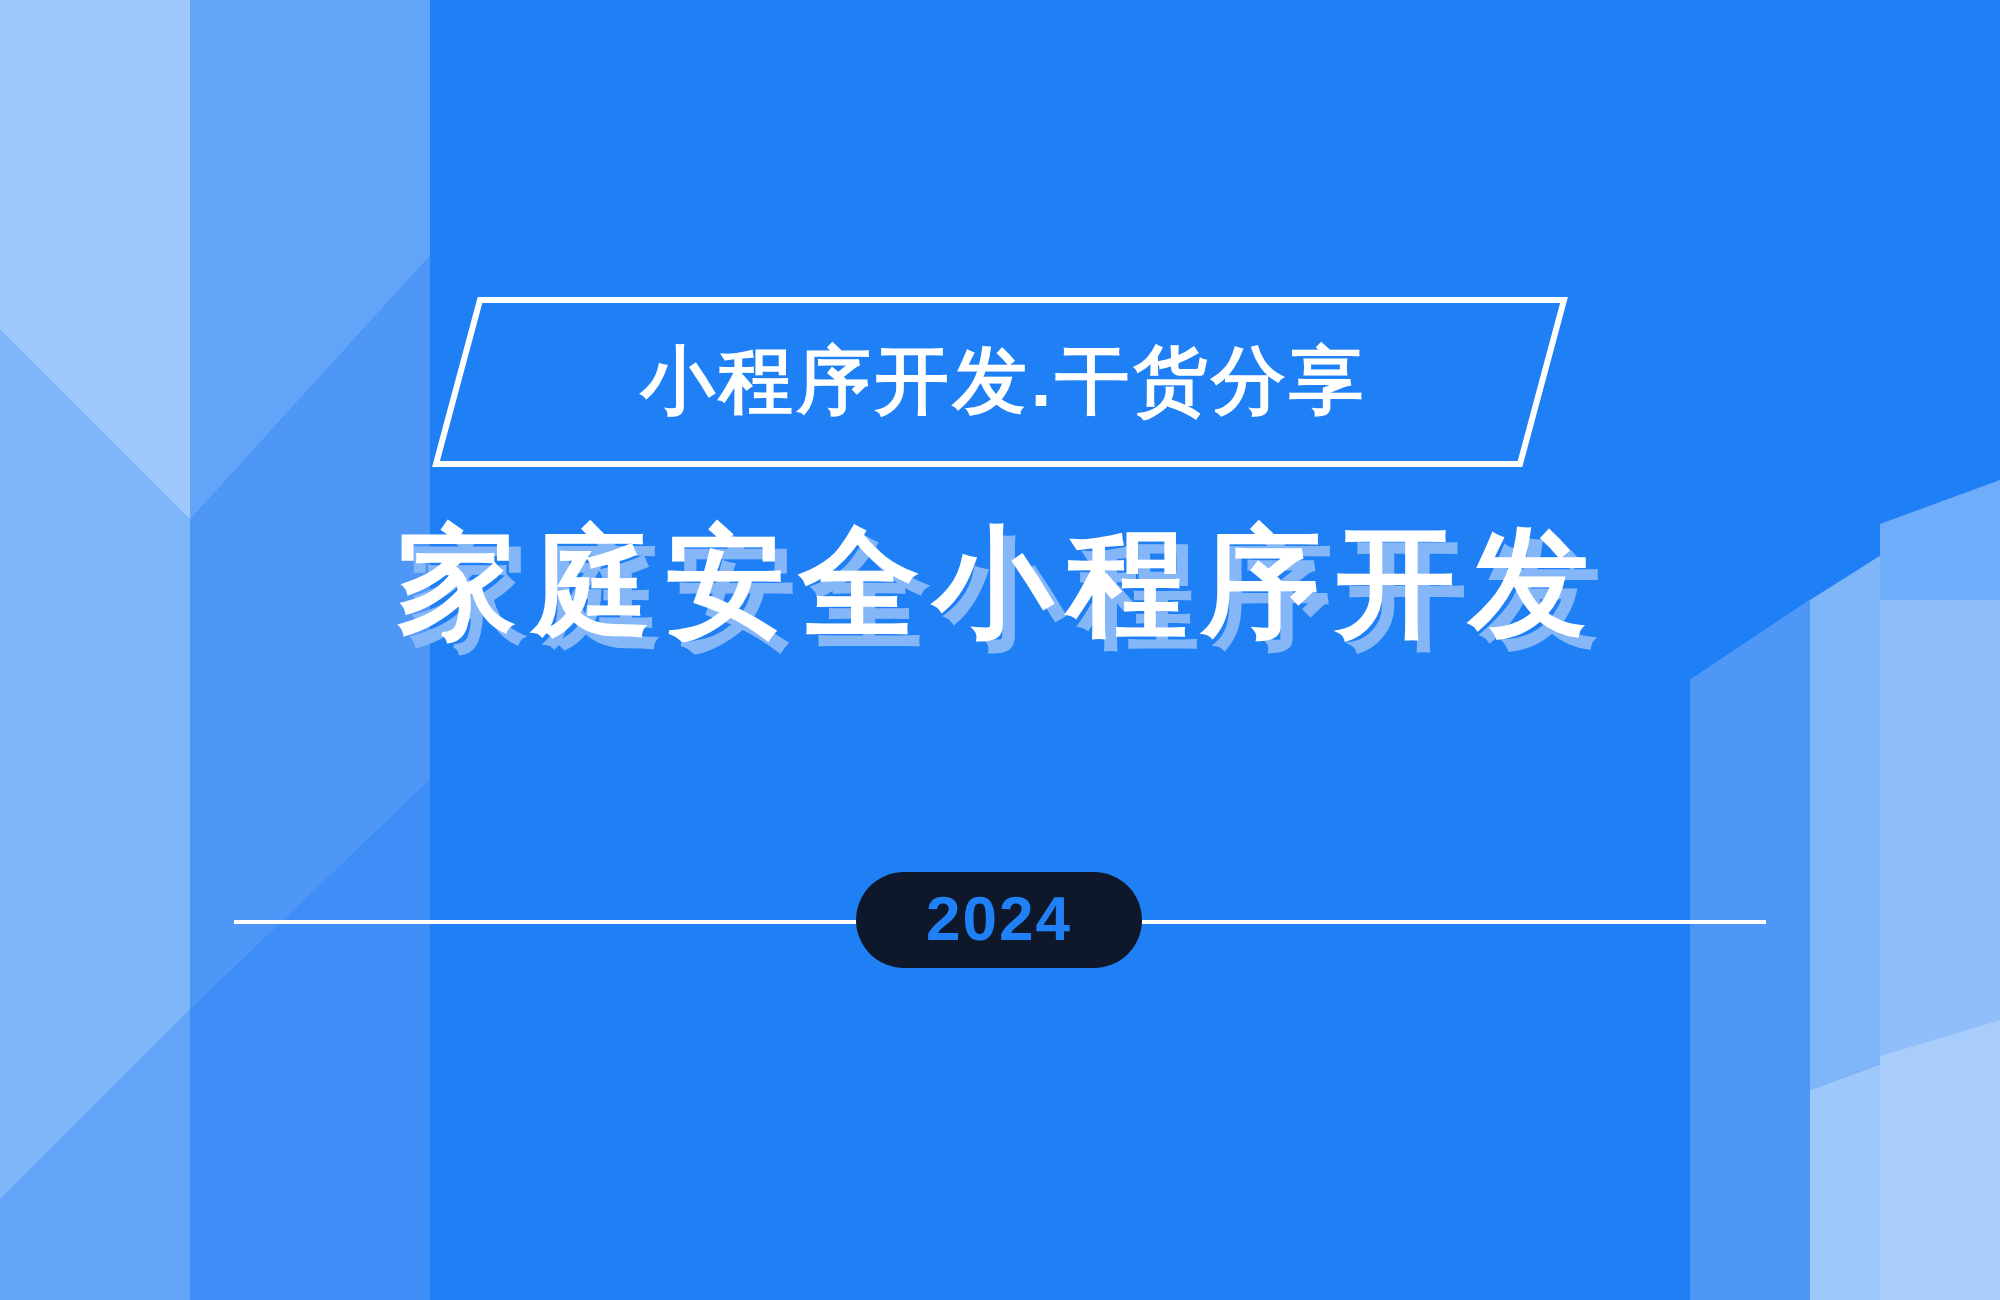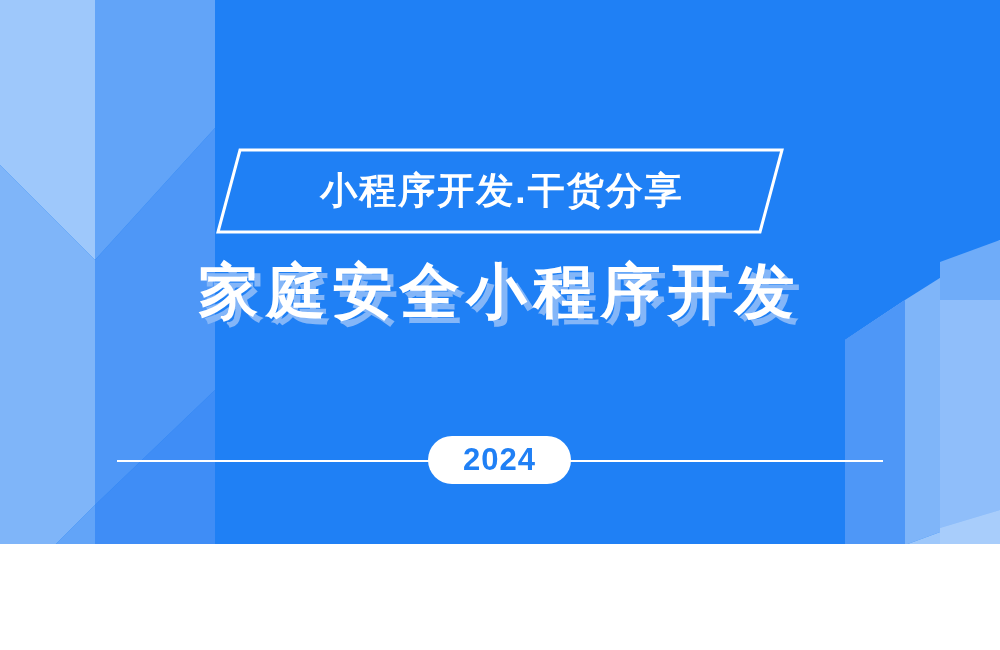"小程序开发.干货分享" #poster { height: 544px -> 650px }
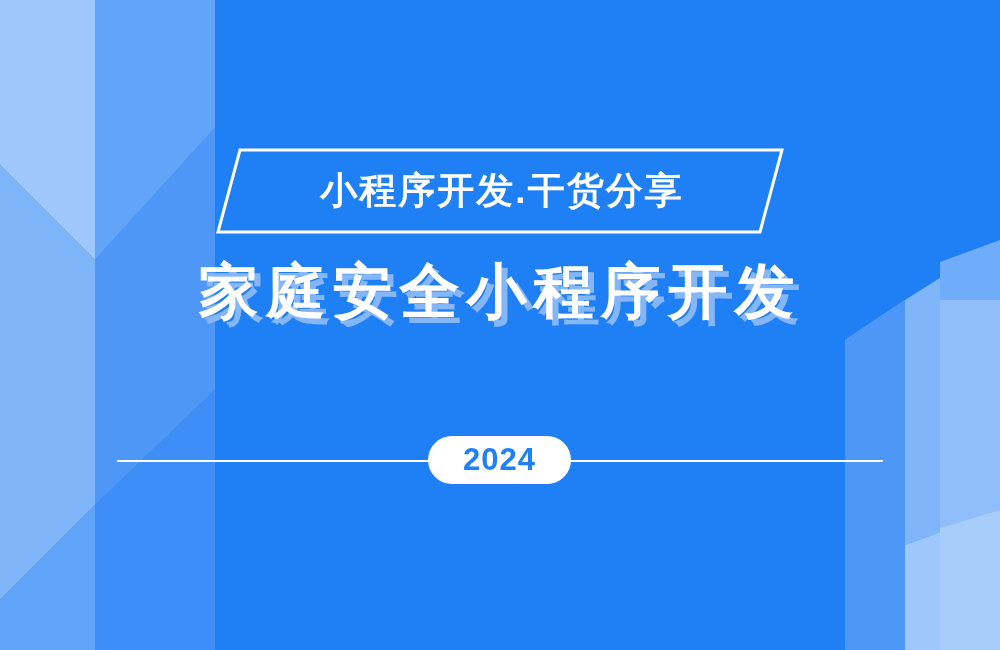"2024" .year-pill { background: #ffffff -> #0f172a }
